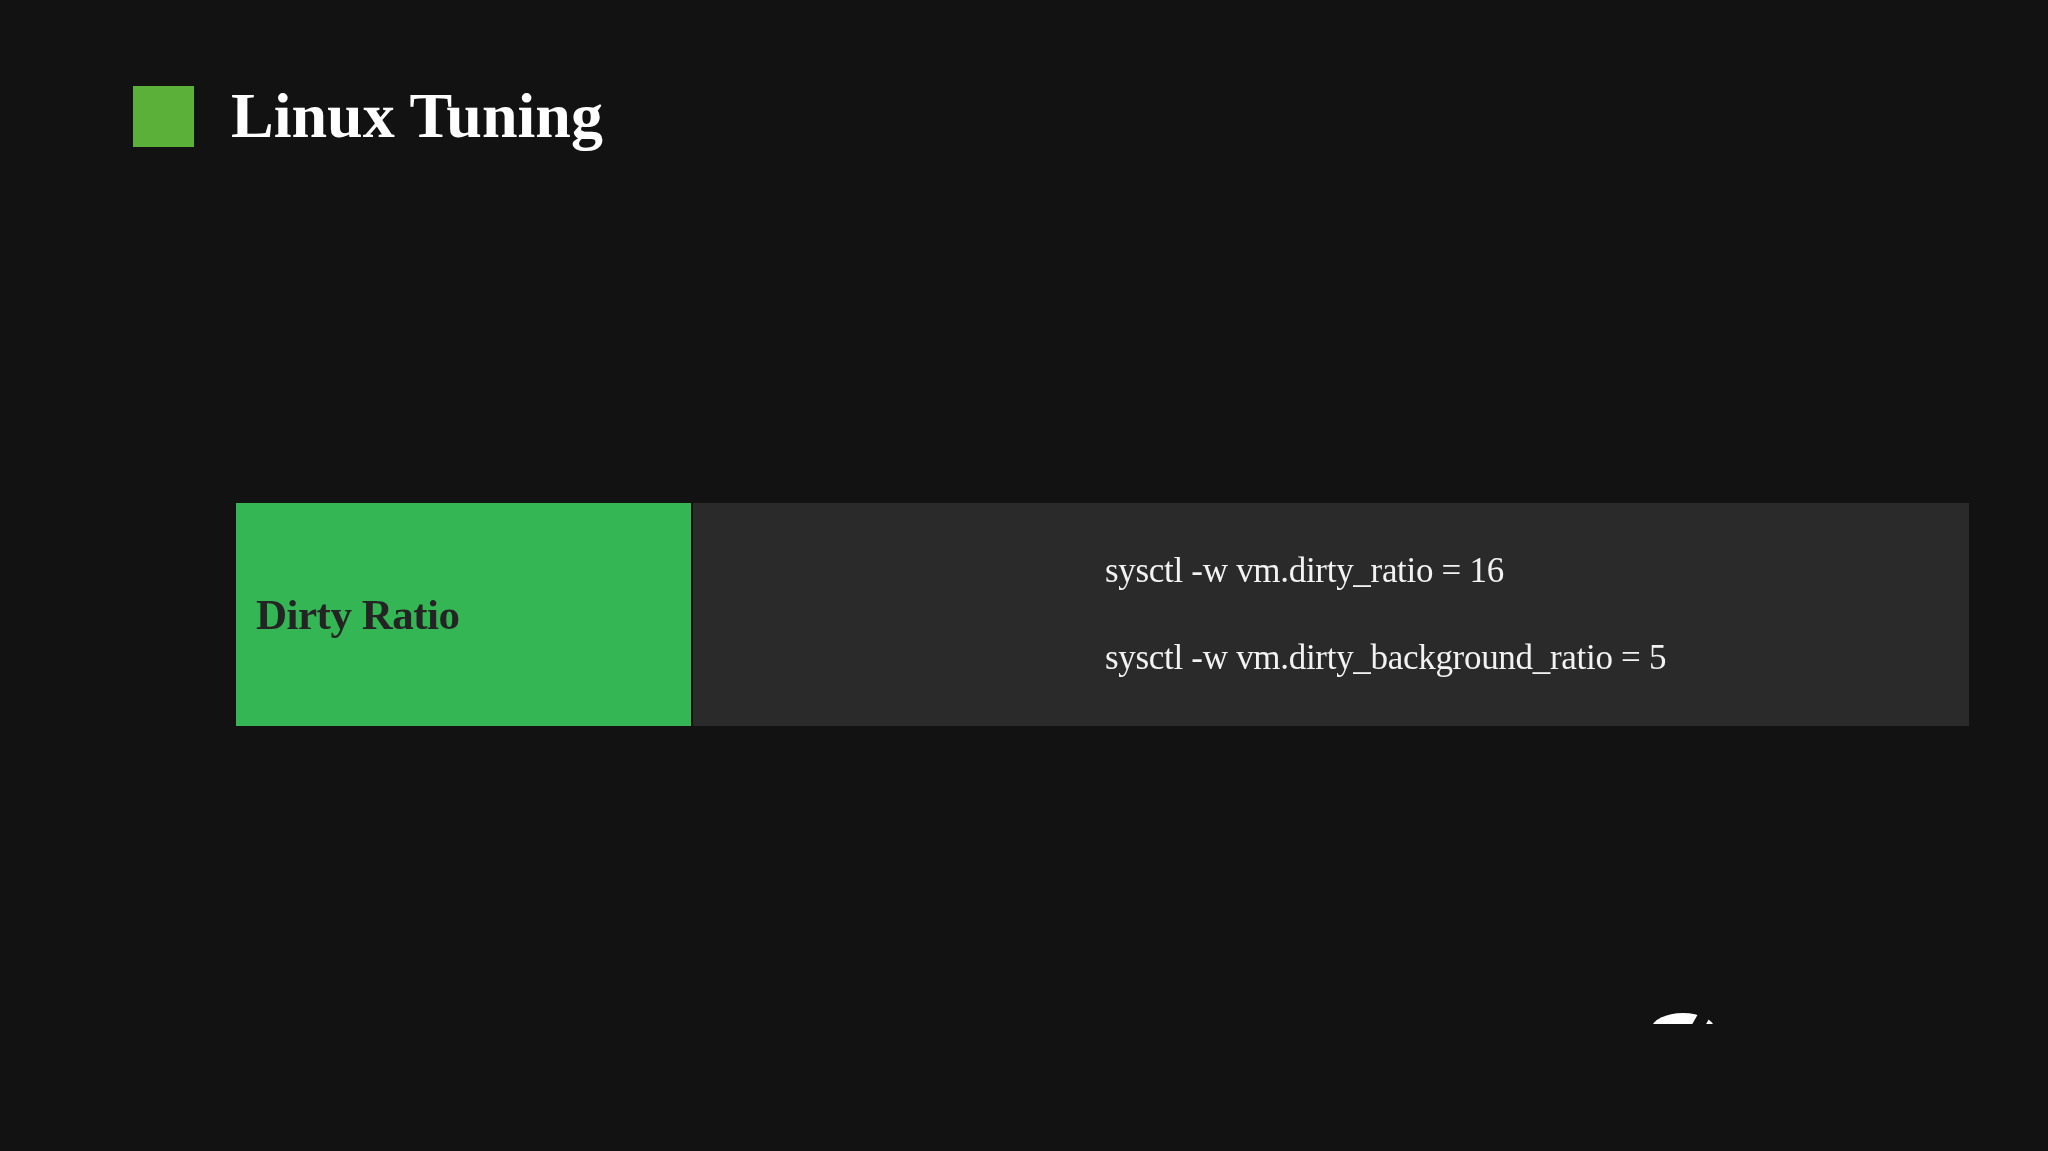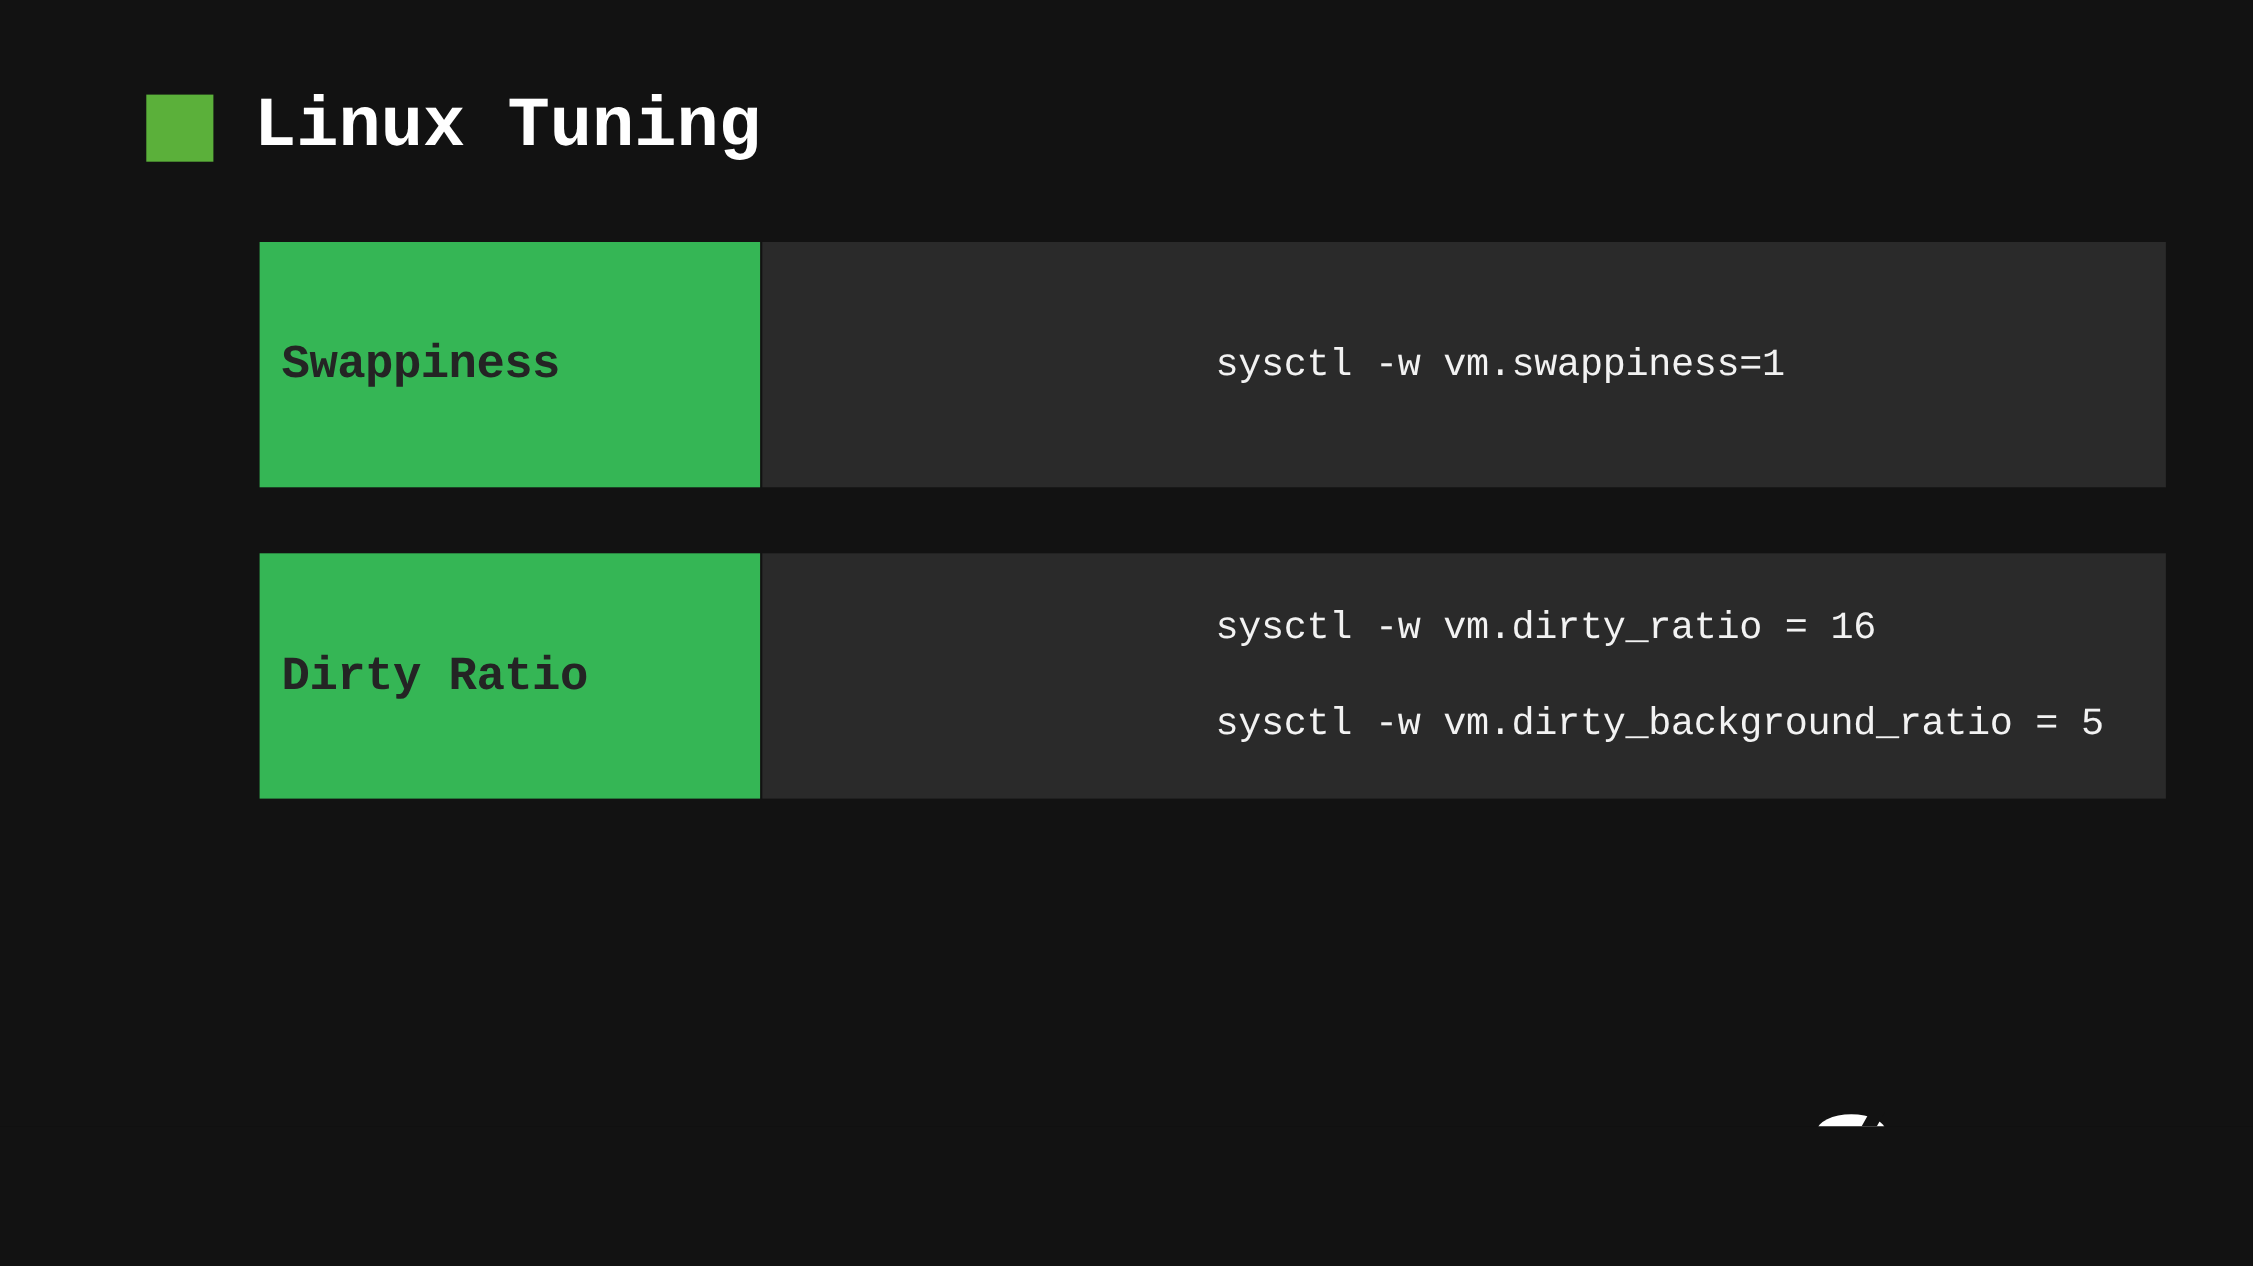"Linux Tuning" .slide { font-family: Liberation Mono, monospace -> Liberation Serif, serif }
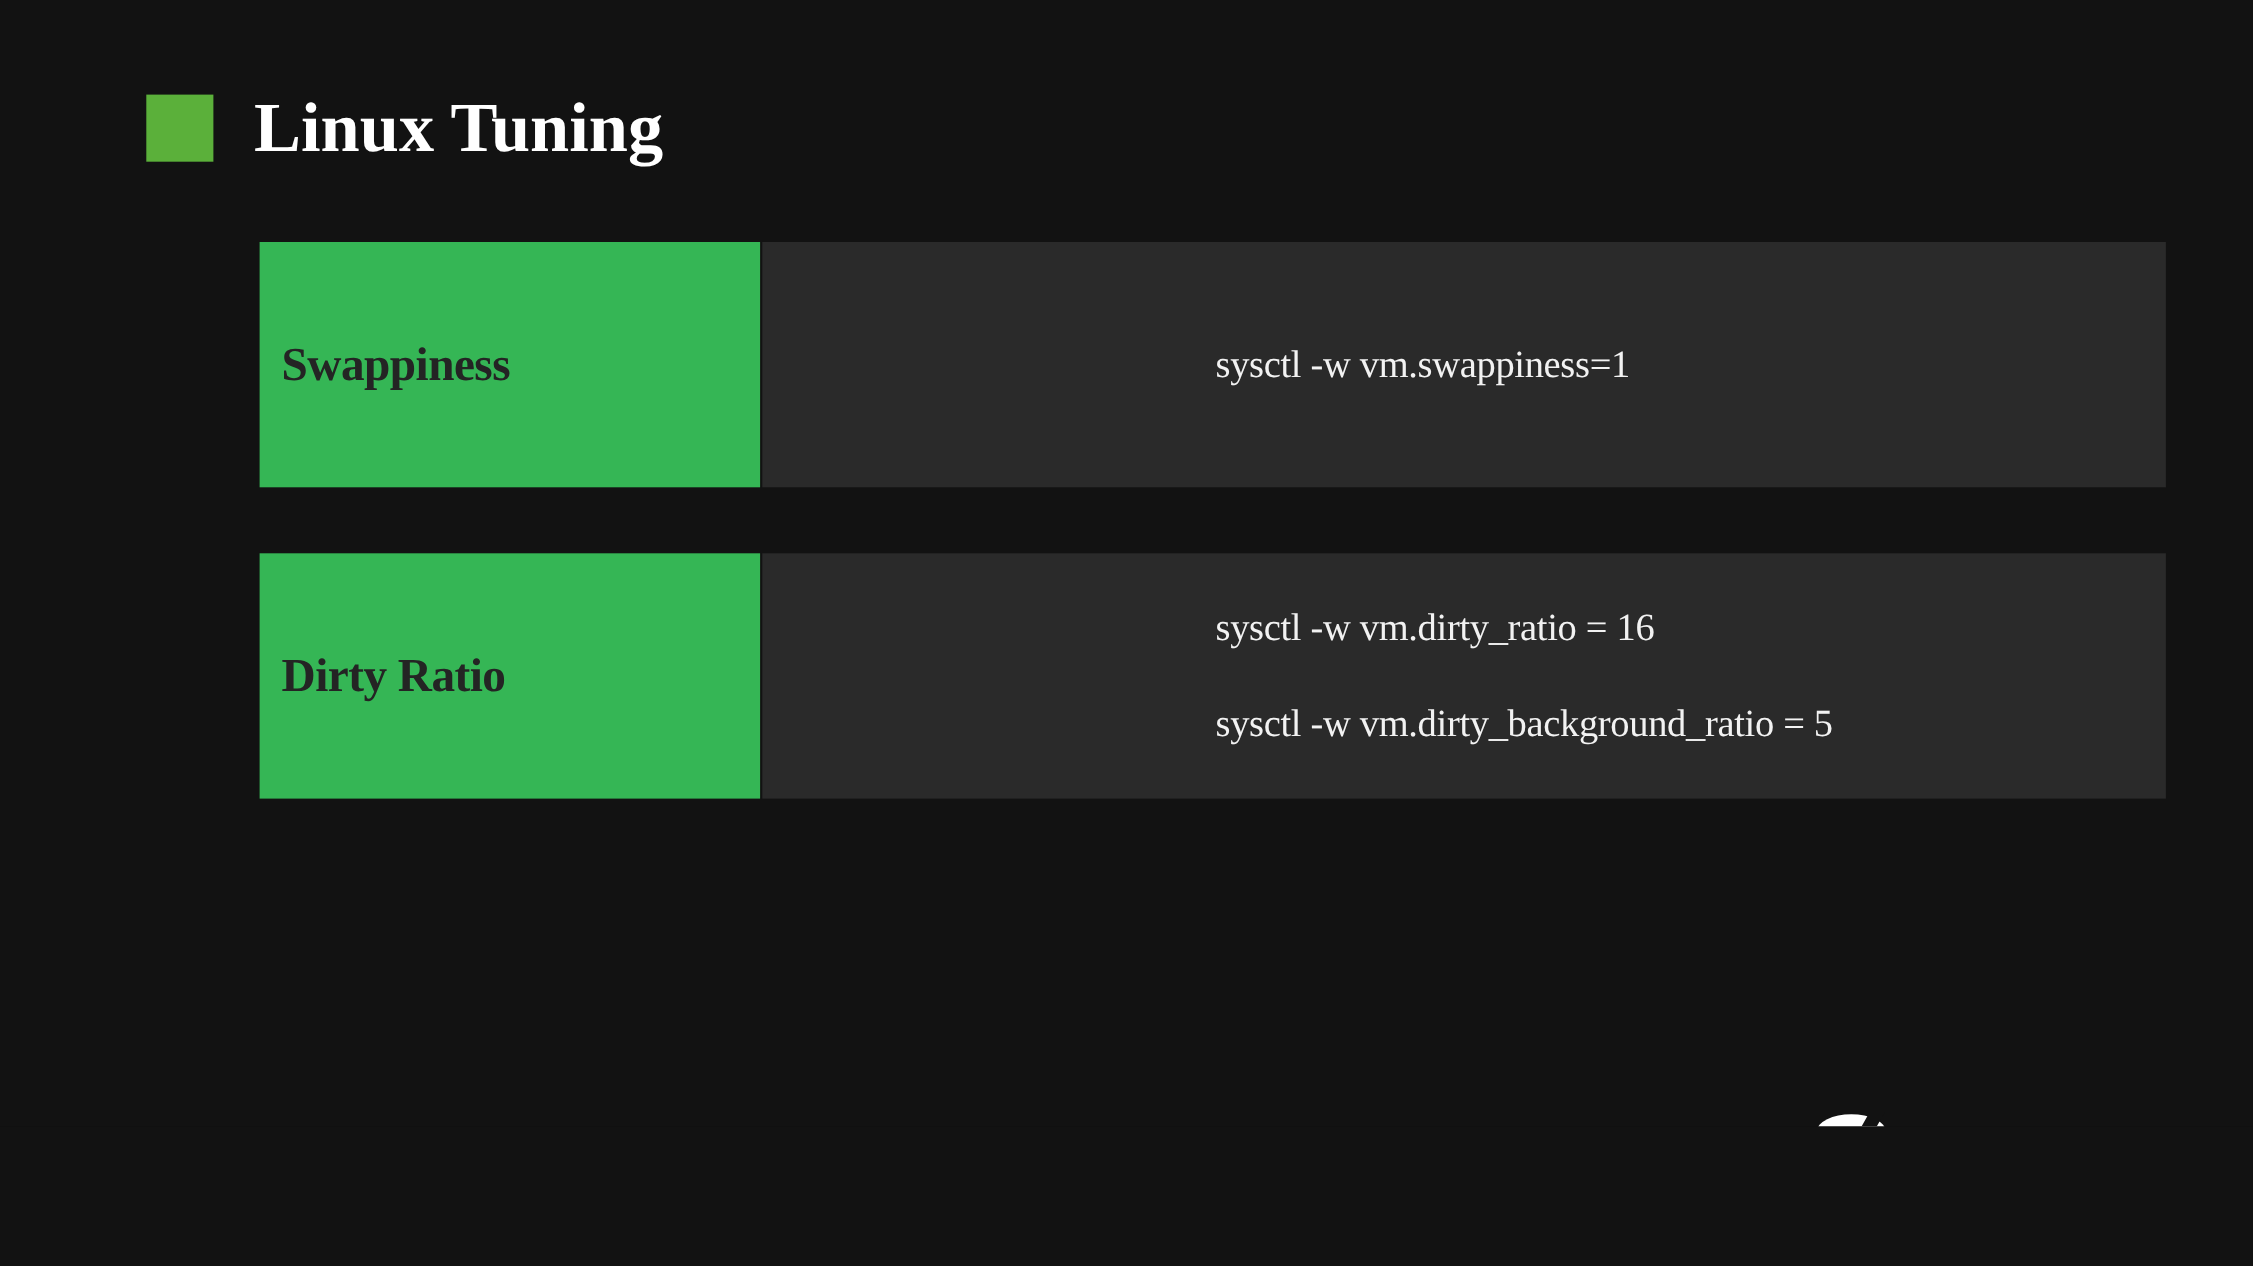"Swappiness" section.row { html: <section> <div> <span>Swappiness</span> </div> <div> <div>sysctl -w vm.swappiness=1</div> </div> </section> -> none }
